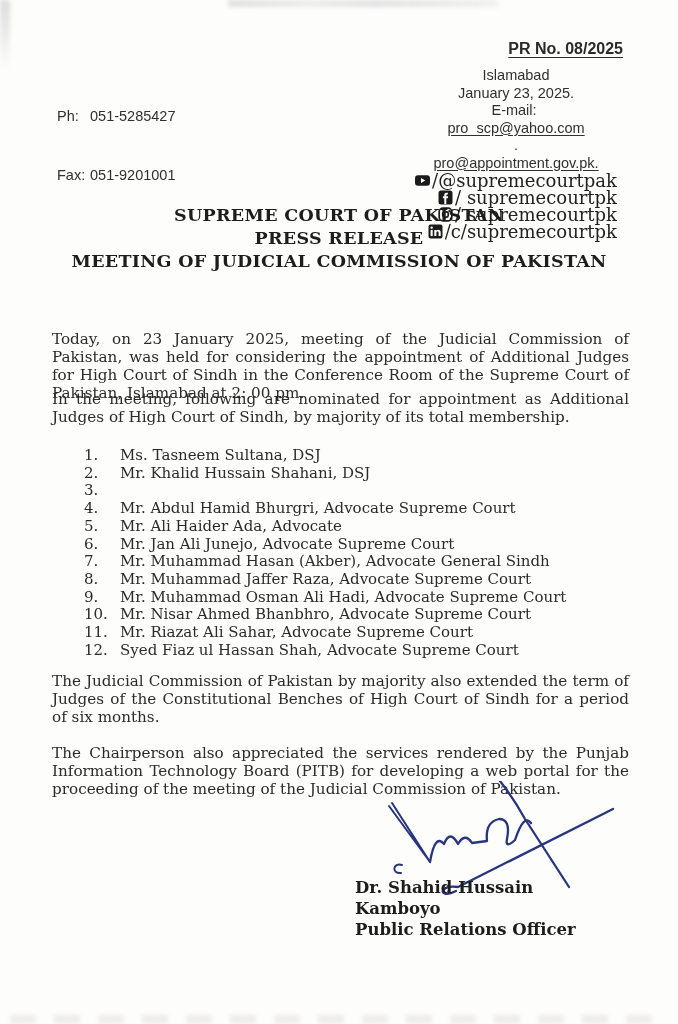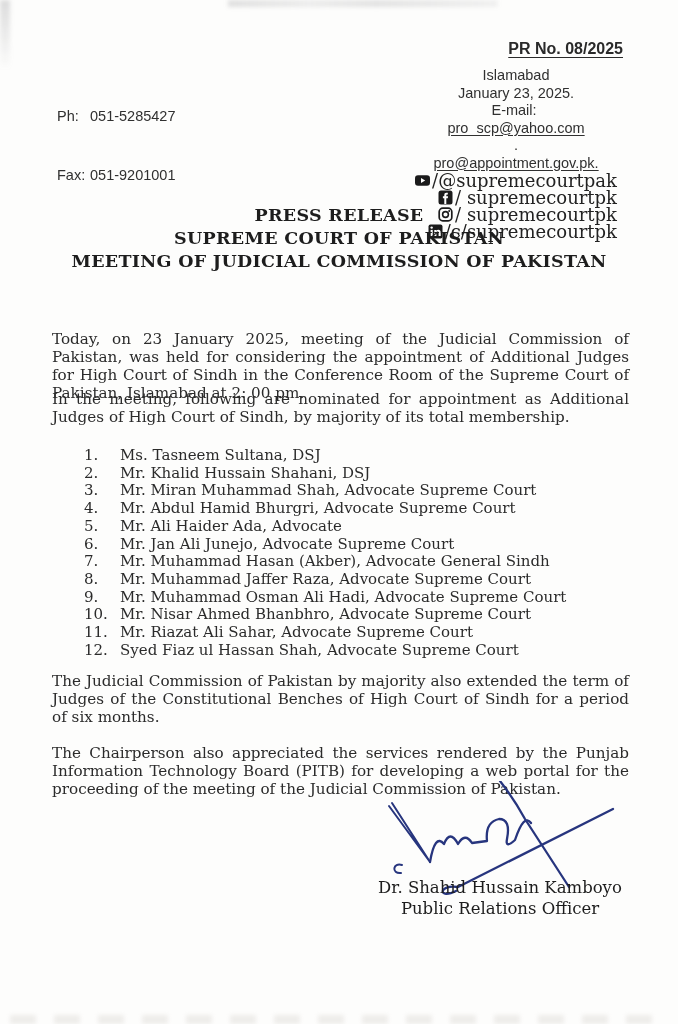"PRESS RELEASE" div { order: before "SUPREME COURT OF PAKISTAN" -> after "SUPREME COURT OF PAKISTAN" }
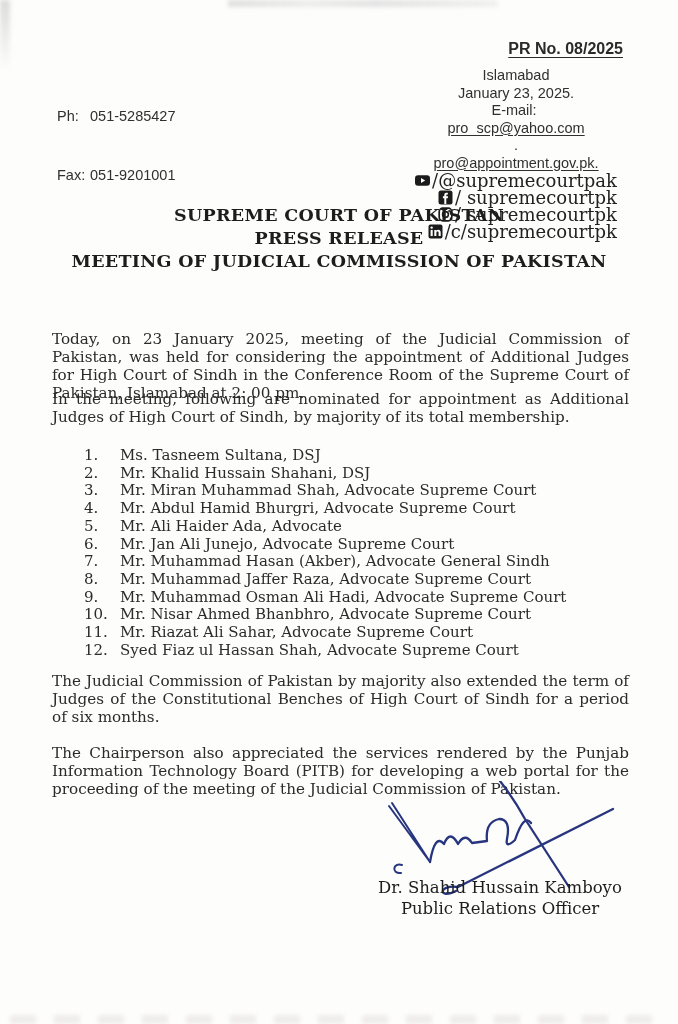"Mr. Miran Muhammad Shah, Advocate" span { html: <span>Mr. Miran Muhammad Shah, Advocate Supreme Court</span> -> none }
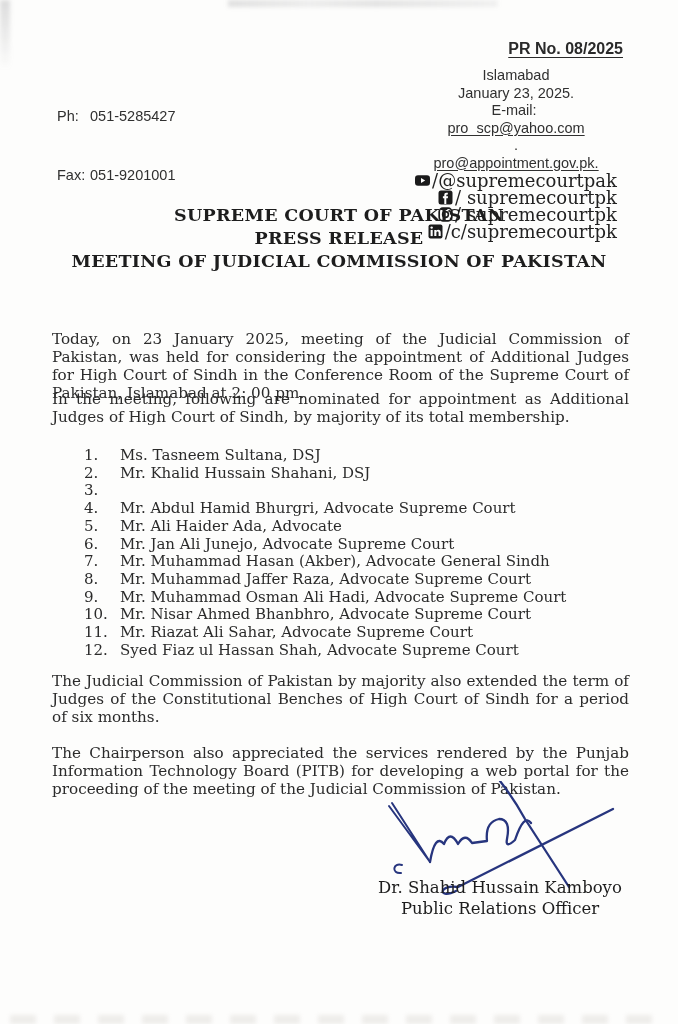"Dr. Shahid Hussain Kamboyo" .sig-block { font-weight: normal -> bold; left: 375px -> 355px; text-align: center -> left }
